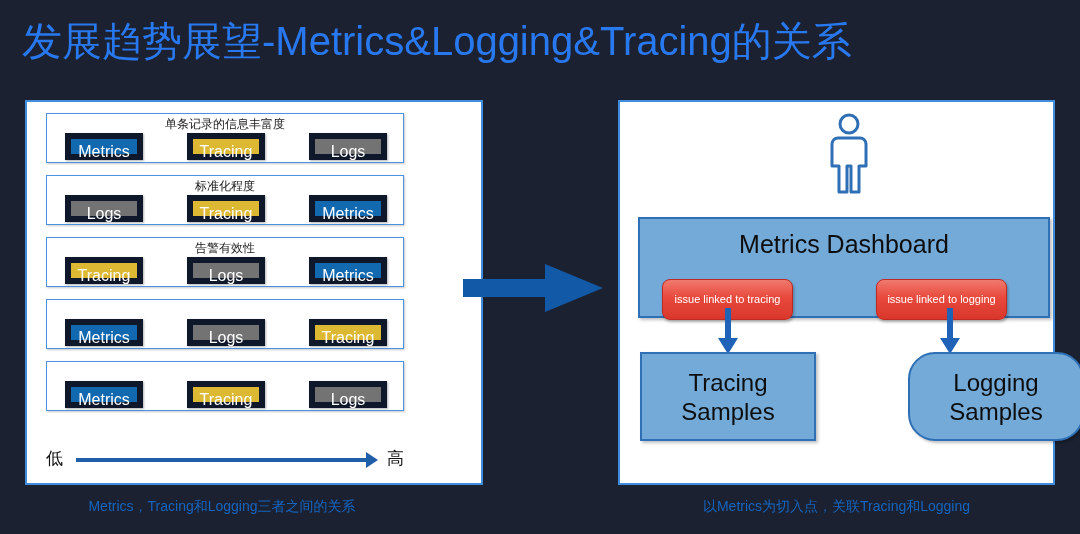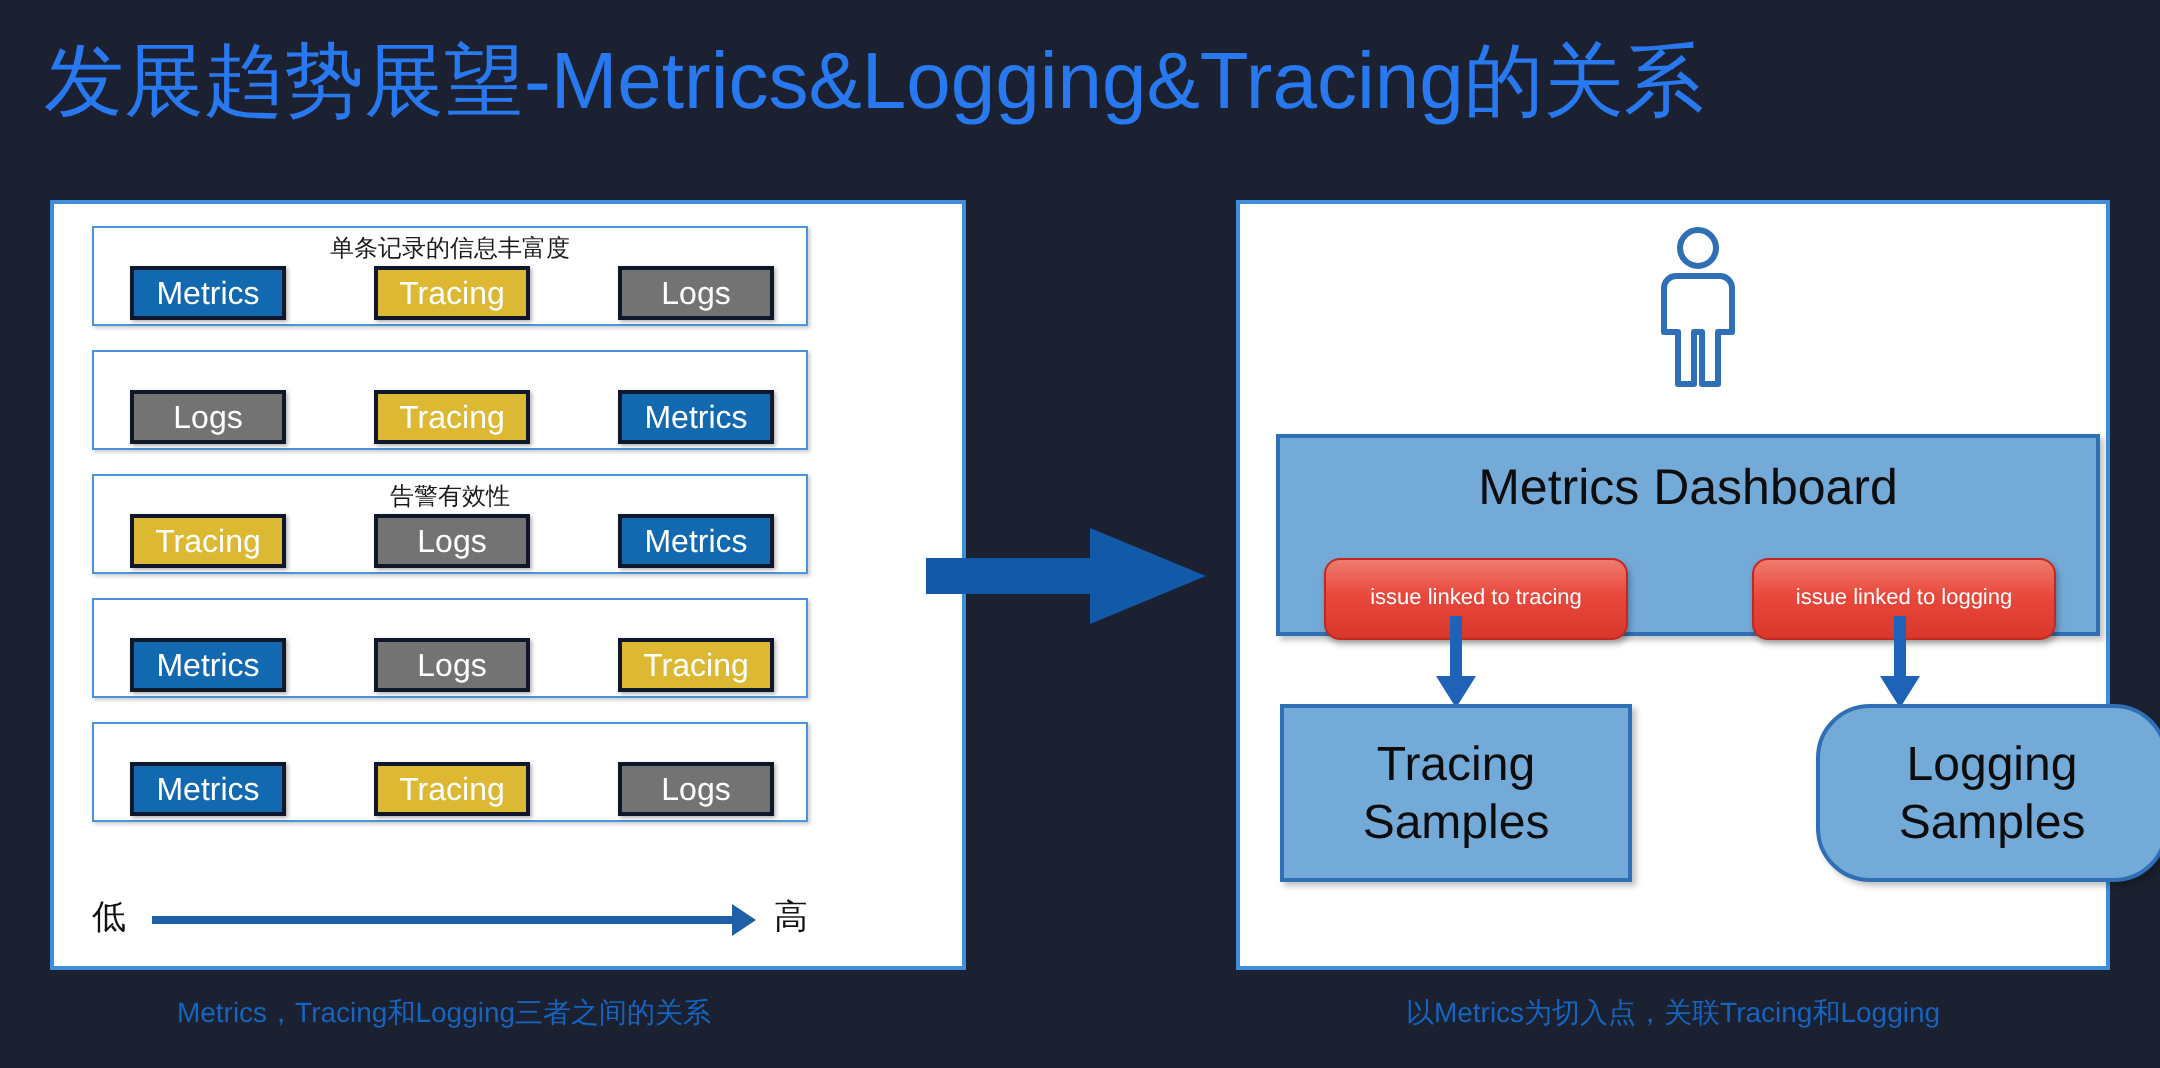"Metrics" .badge { border: 2px solid #0f172a -> 6px solid #0f172a }
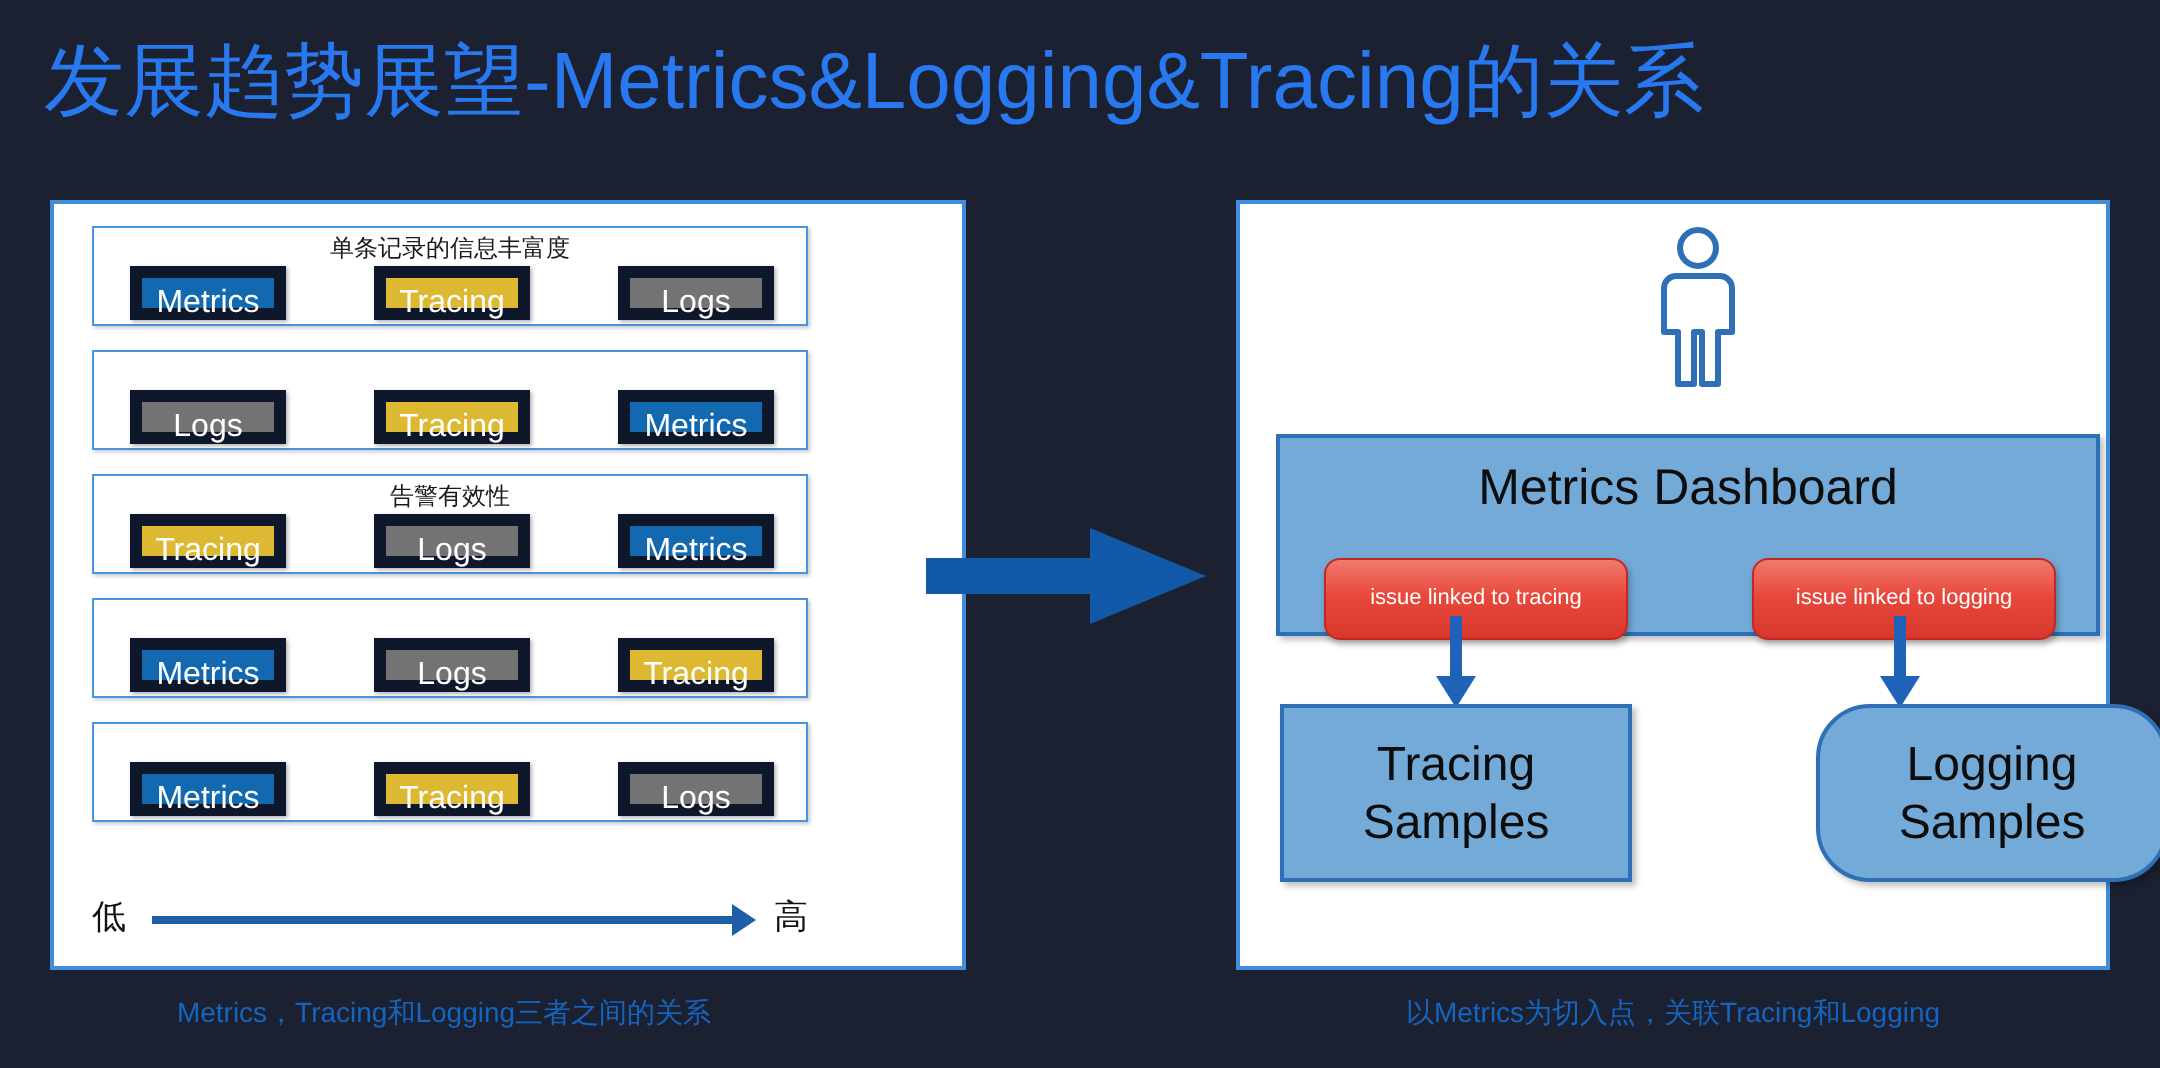"标准化程度" div.row-label { html: none -> <div>标准化程度</div> }
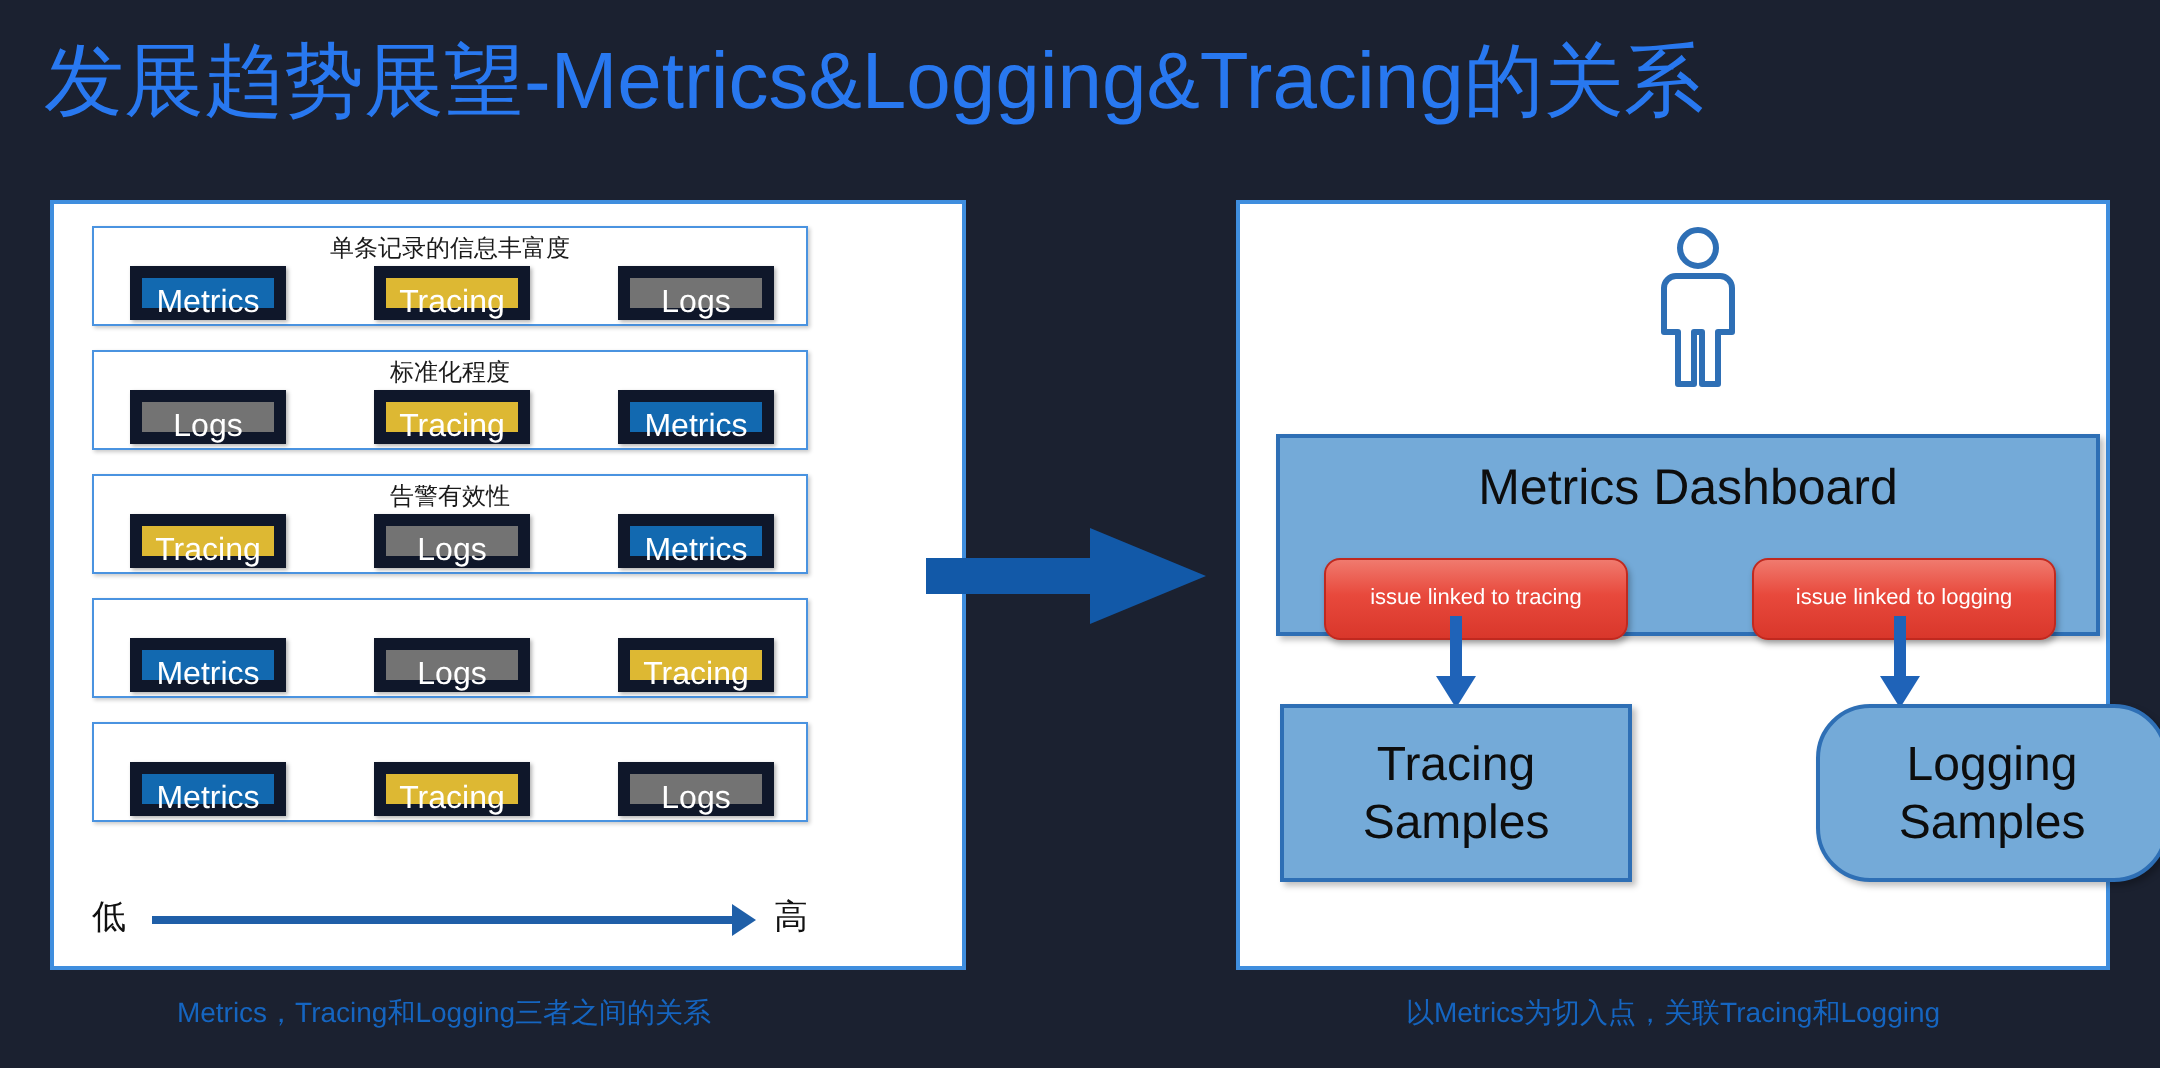"issue linked to tracing" .issue-btn { width: 152px -> 131px }
